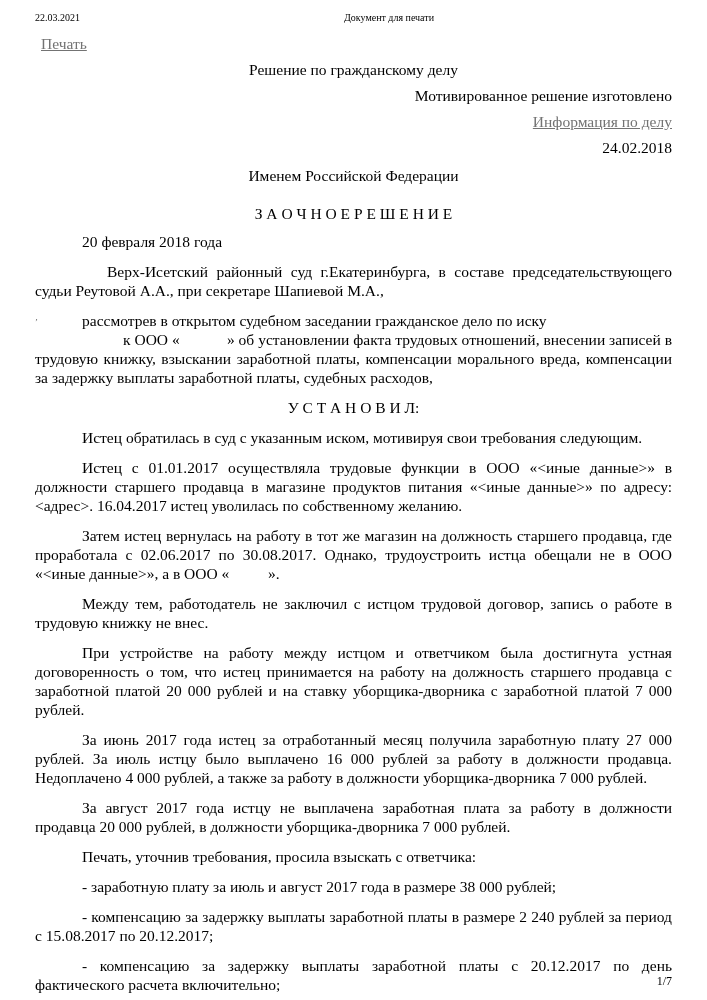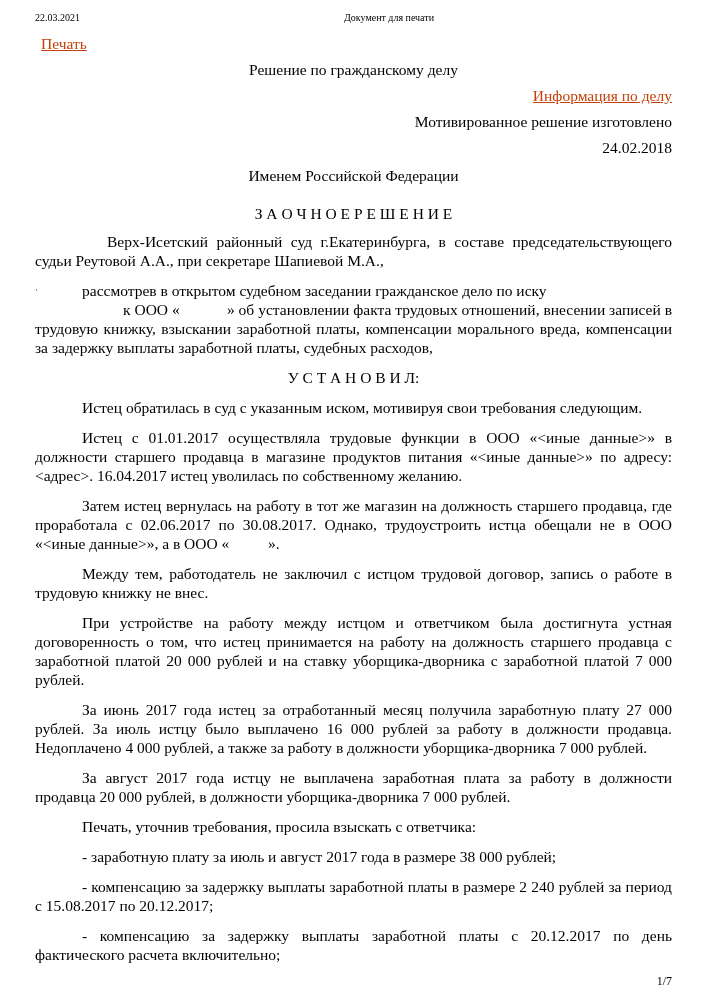"Печать" a.doclink { color: #c2410c -> #737373 }
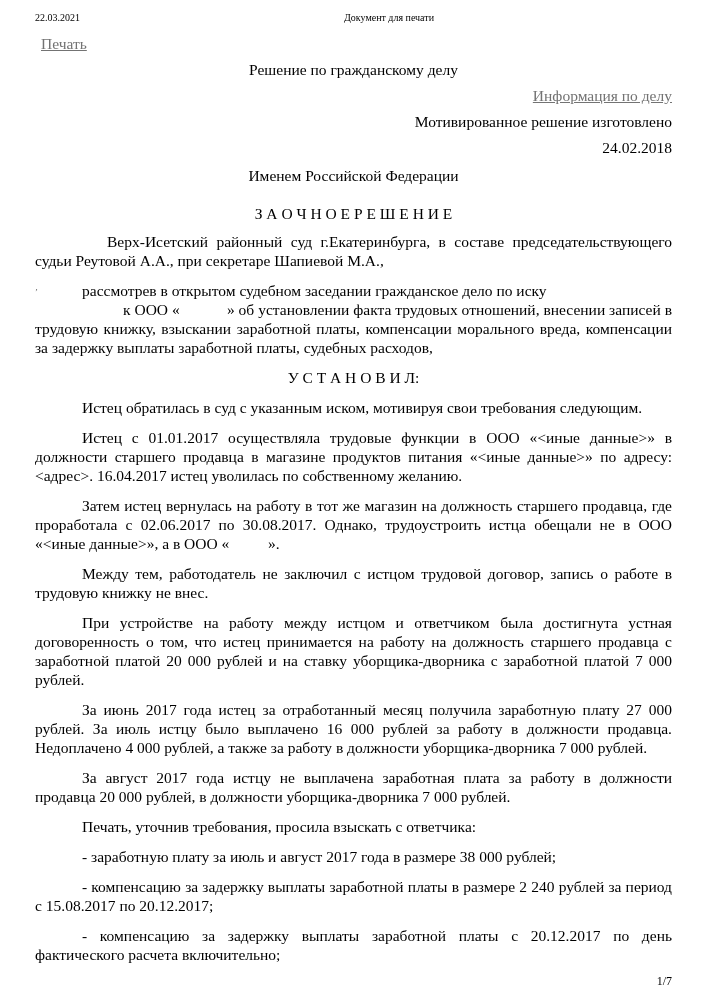"Информация по делу" p.right { order: before "Мотивированное решение изготовлено" -> after "Мотивированное решение изготовлено" }
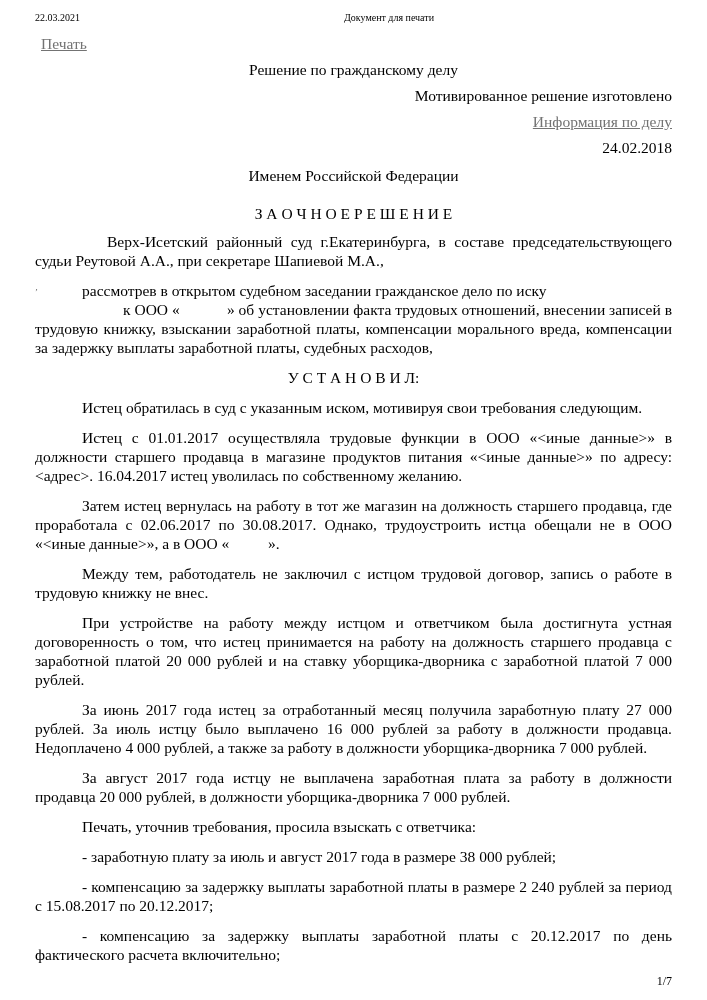"20 февраля 2018 года" p.ind { html: none -> <p>20 февраля 2018 года</p> }
